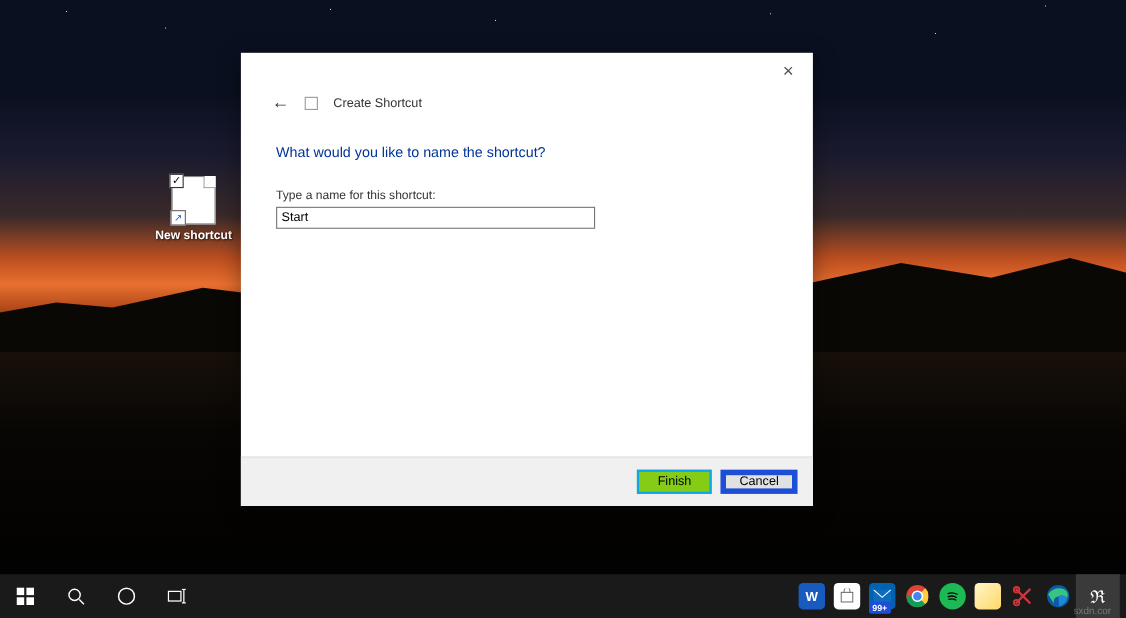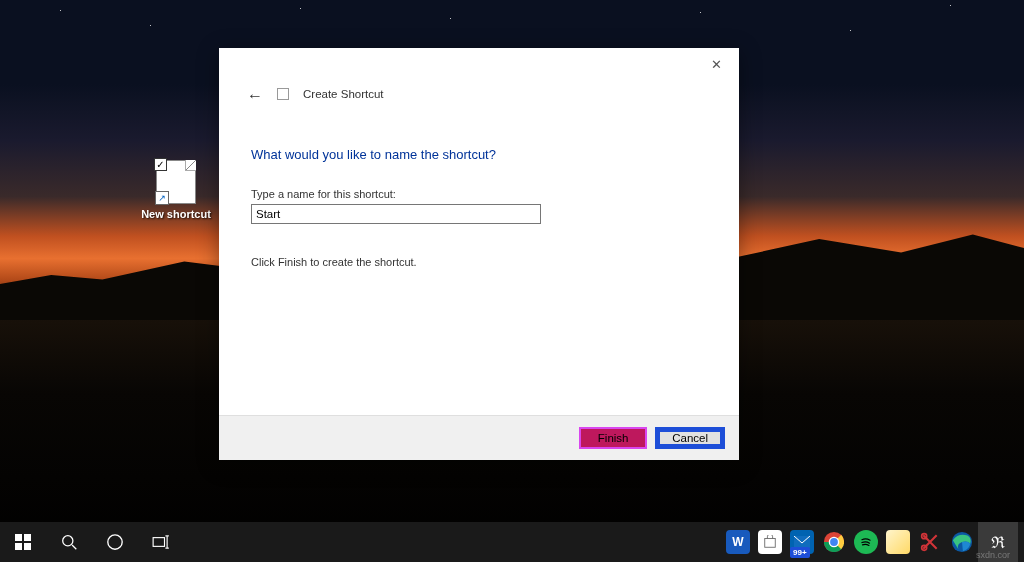"What would you like to" .main-heading { margin-top: 24px -> 8px }
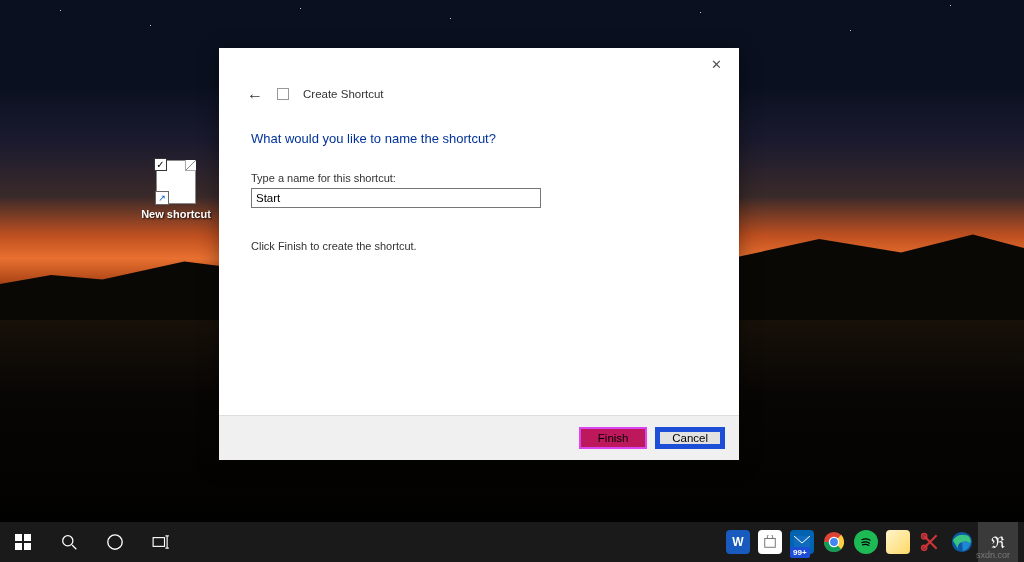"Click Finish to create the" div.helper-text { html: <div>Click Finish to create the shortcut.</div> -> none }
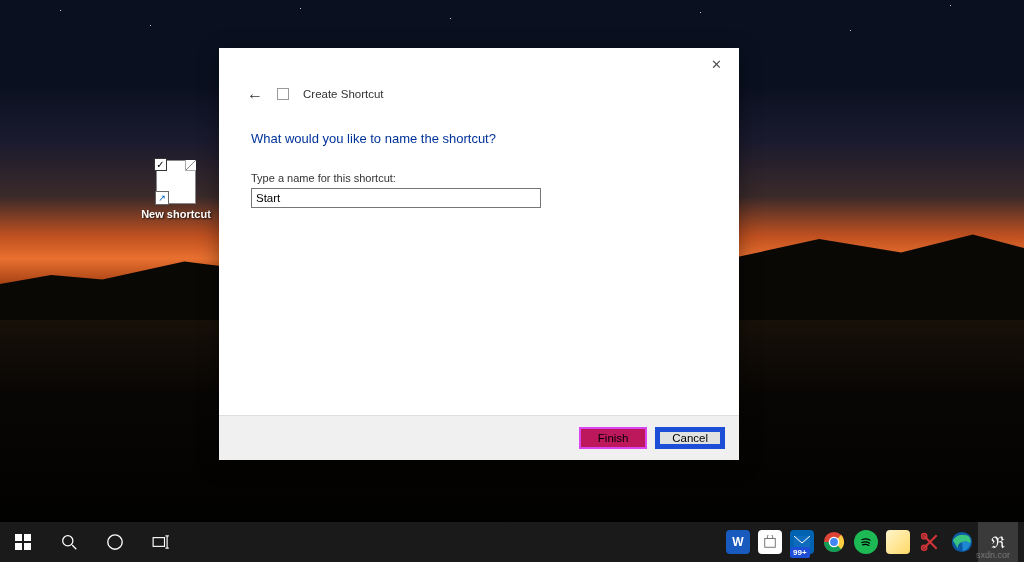"Finish" .btn.primary { background: #be185d -> #84cc16; border: 2px solid #d946ef -> 2px solid #0ea5e9 }
